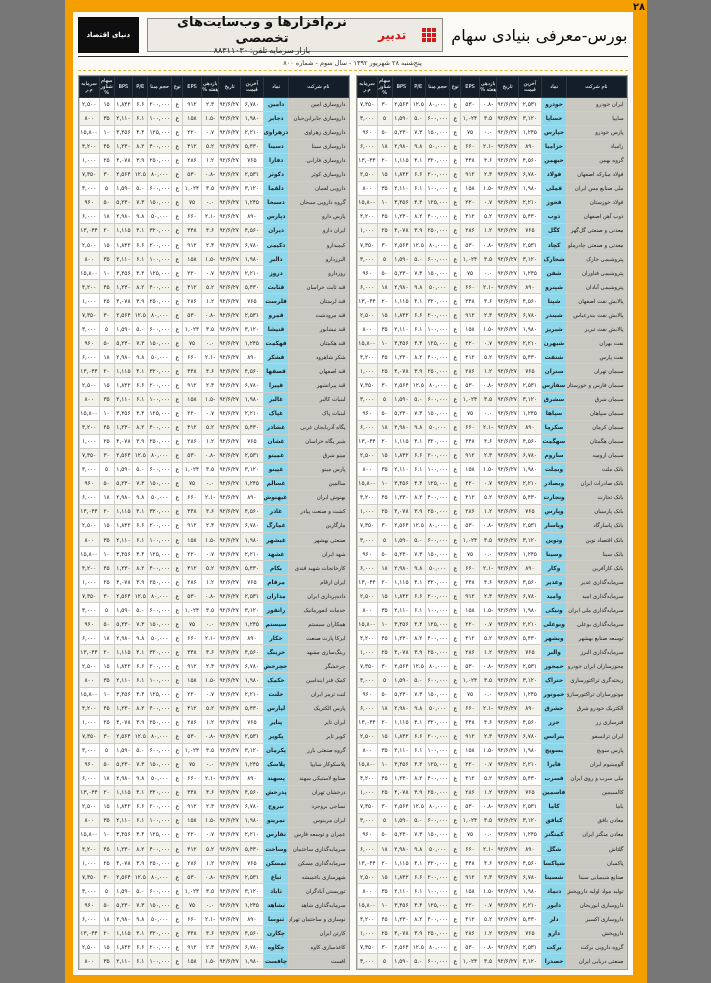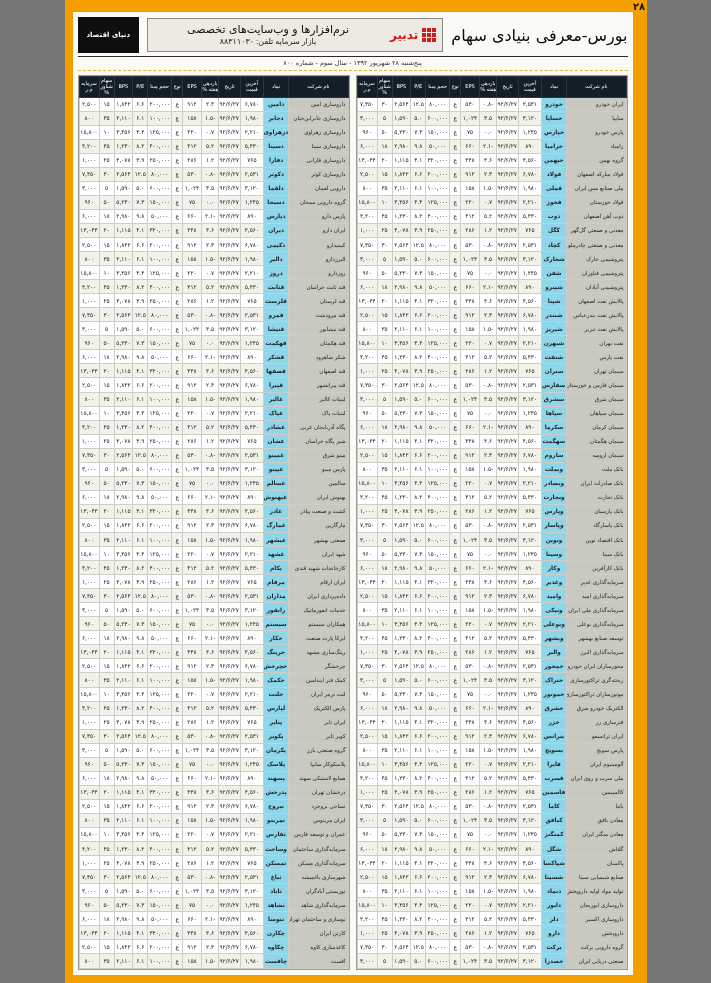"نرم‌افزارها و وب‌سایت‌های تخصصی" .ad-line1 { font-size: 11px -> 13px; font-weight: normal -> bold }
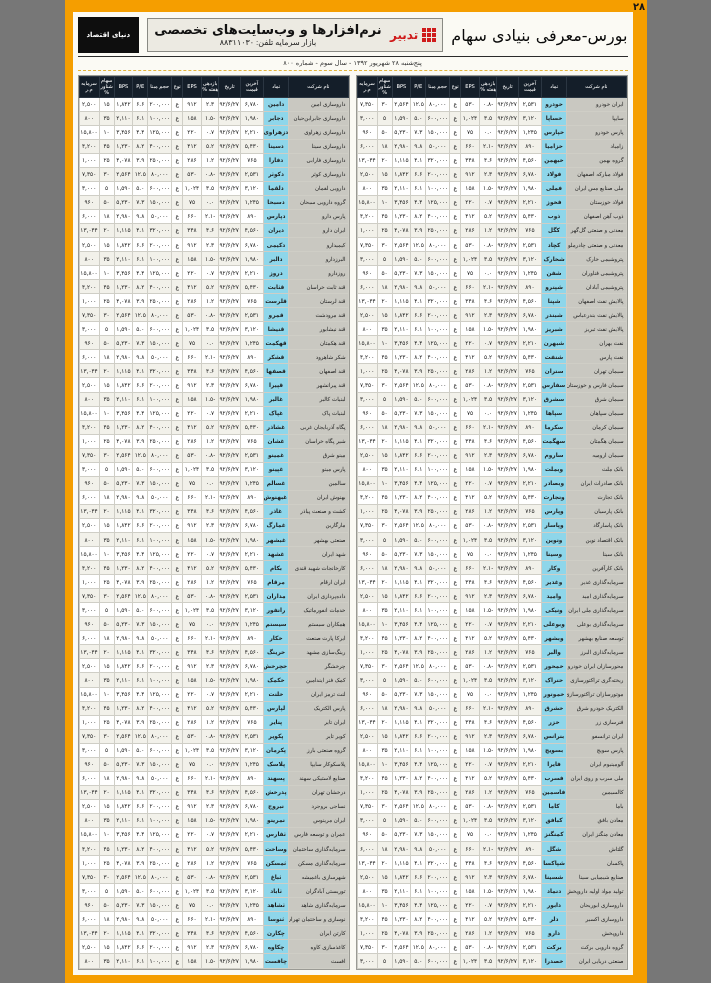"تدبیر" .brand { gap: 4px -> 16px }
